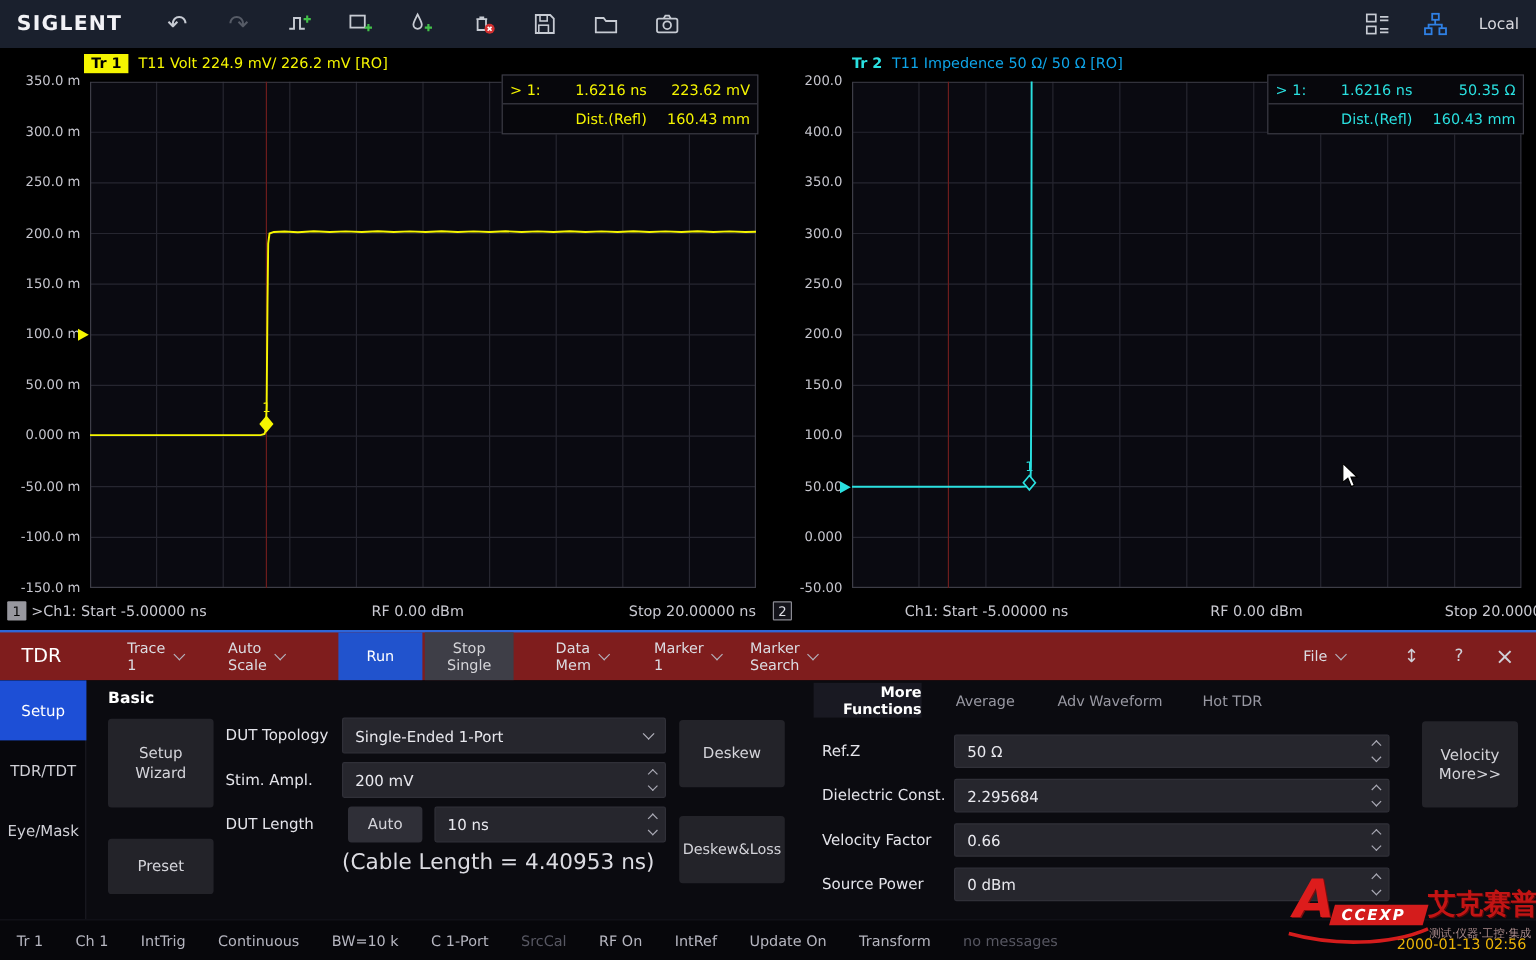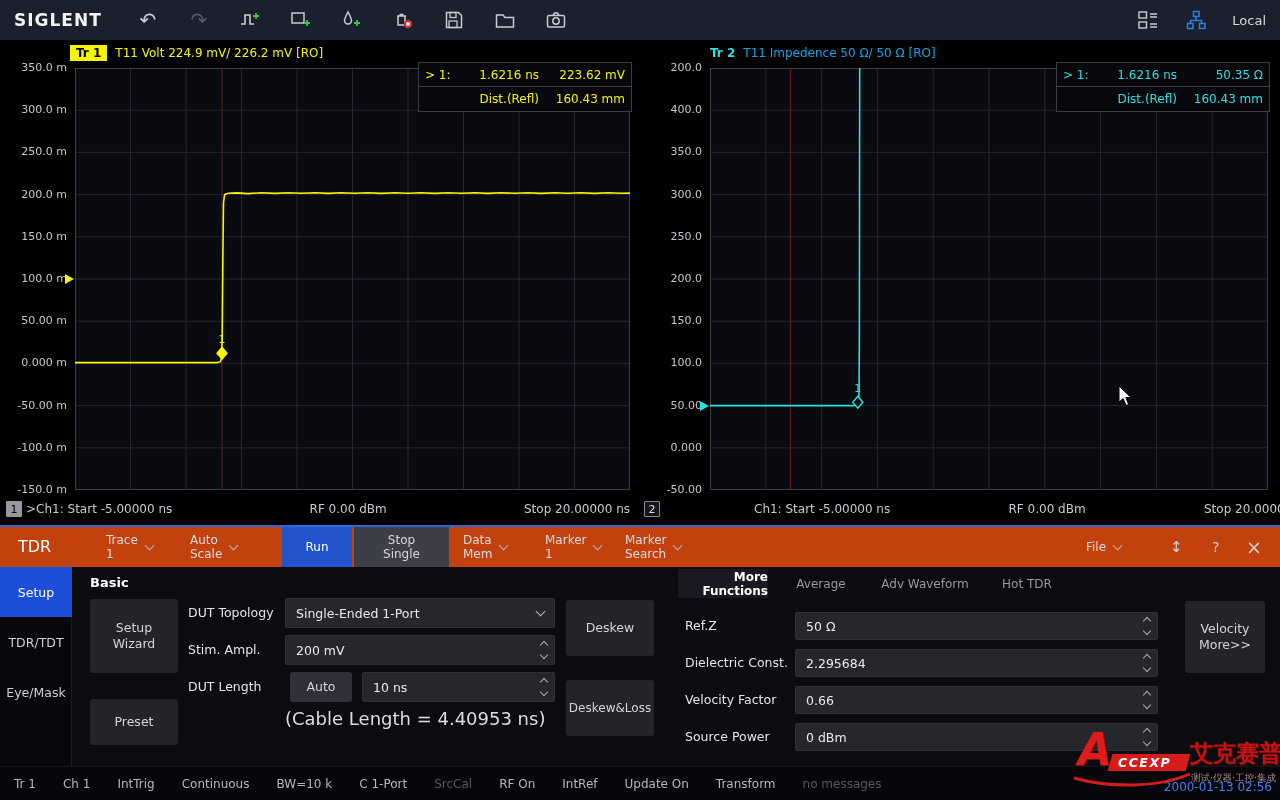"TDR" .menubar { background: #c2410c -> #7f1d1d }
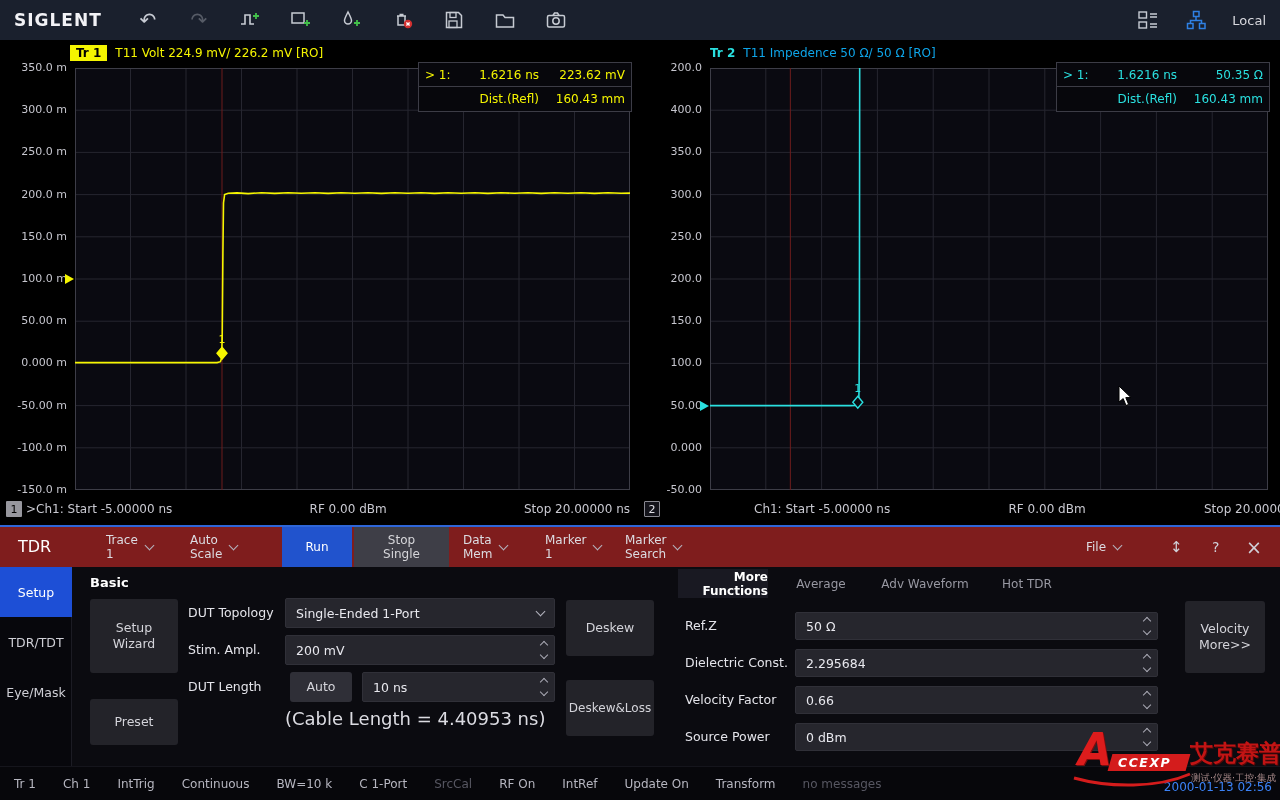"Stop" div.mbtn { width: 95px -> 74px }
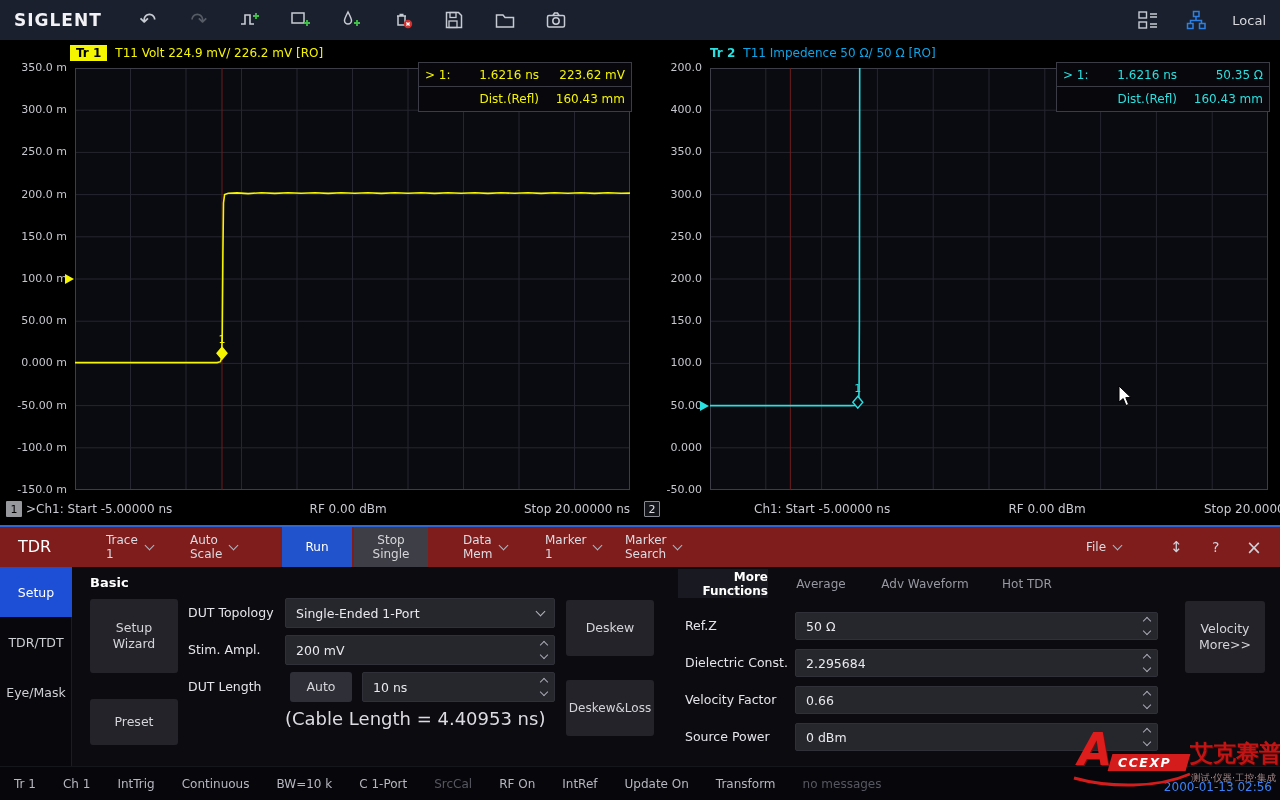"2000-01-13 02:56" .time { color: #3b82f6 -> #eab308 }
